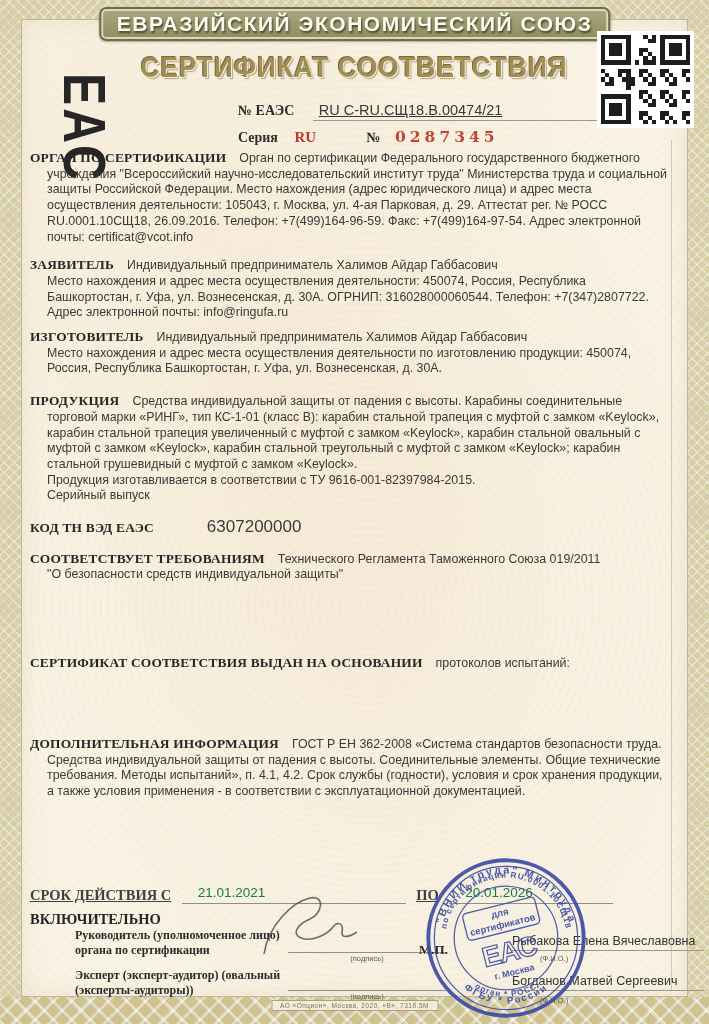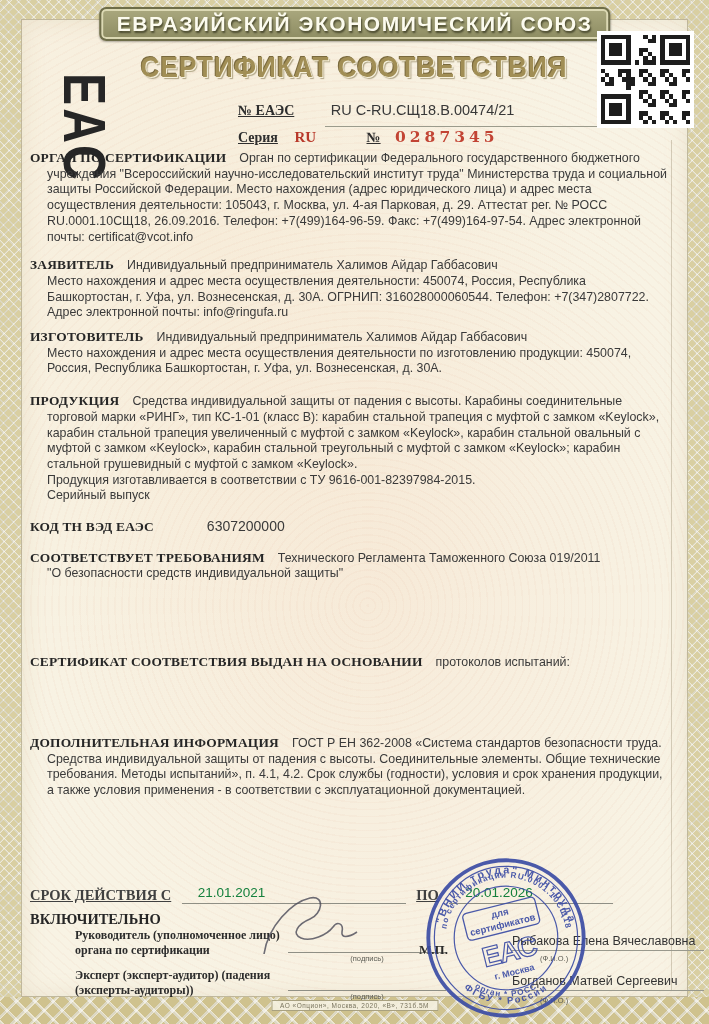"№ ЕАЭС" .lbl-serif { text-decoration: underline -> none }
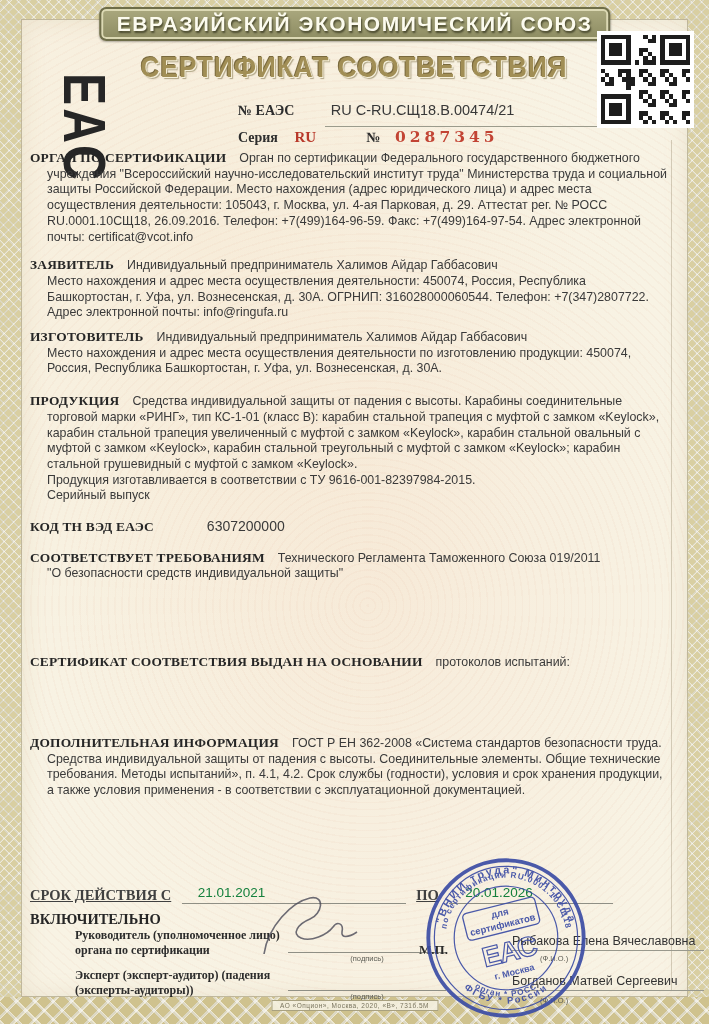"RU C-RU.СЩ18.В.00474/21" .cert-no-value { margin-left: 26px -> 14px; padding: 0 4px 8px 6px -> 0 4px 2px 6px; text-decoration: none -> underline }
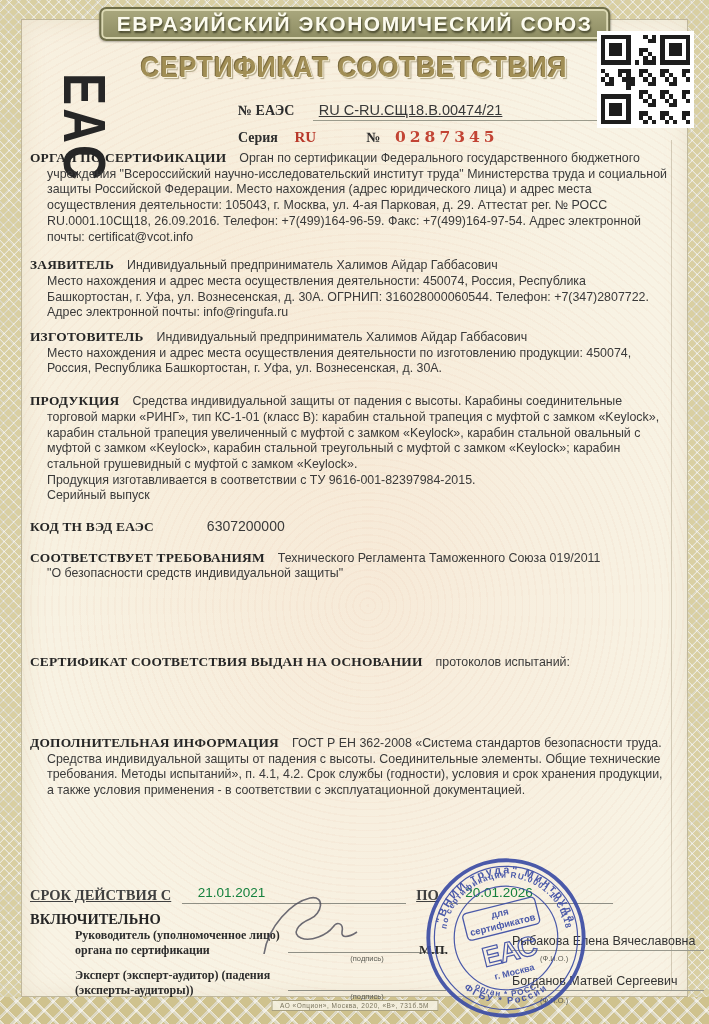"6307200000" .tnved-value { font-size: 14px -> 17px }
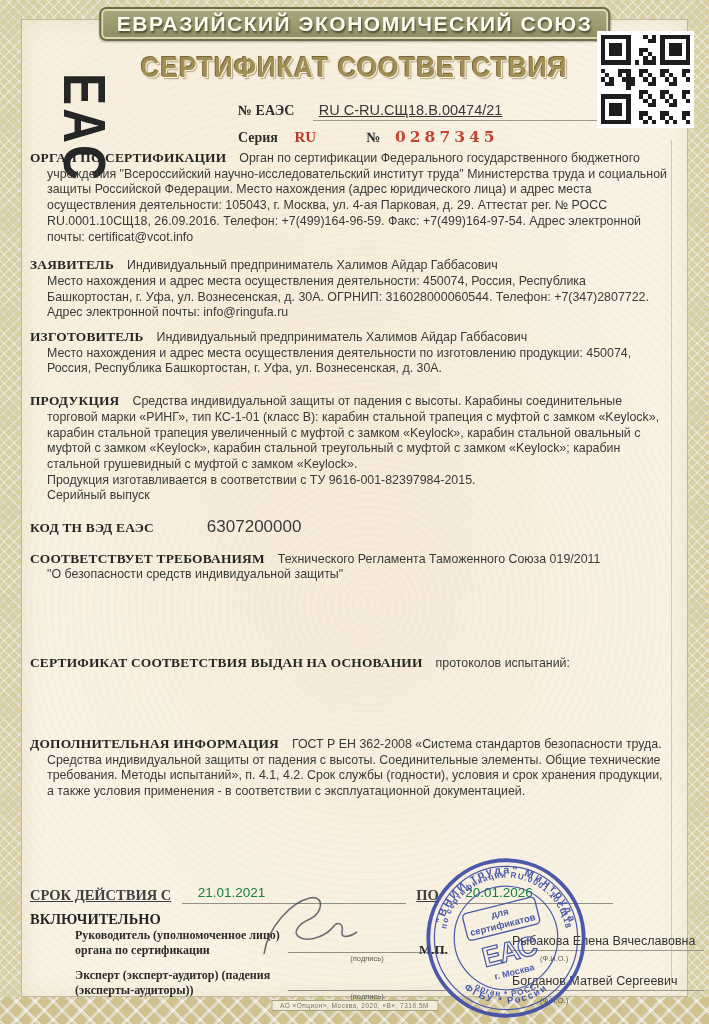"Эксперт (эксперт-аудитор) (падения" div.role { text: падения -> овальный }
